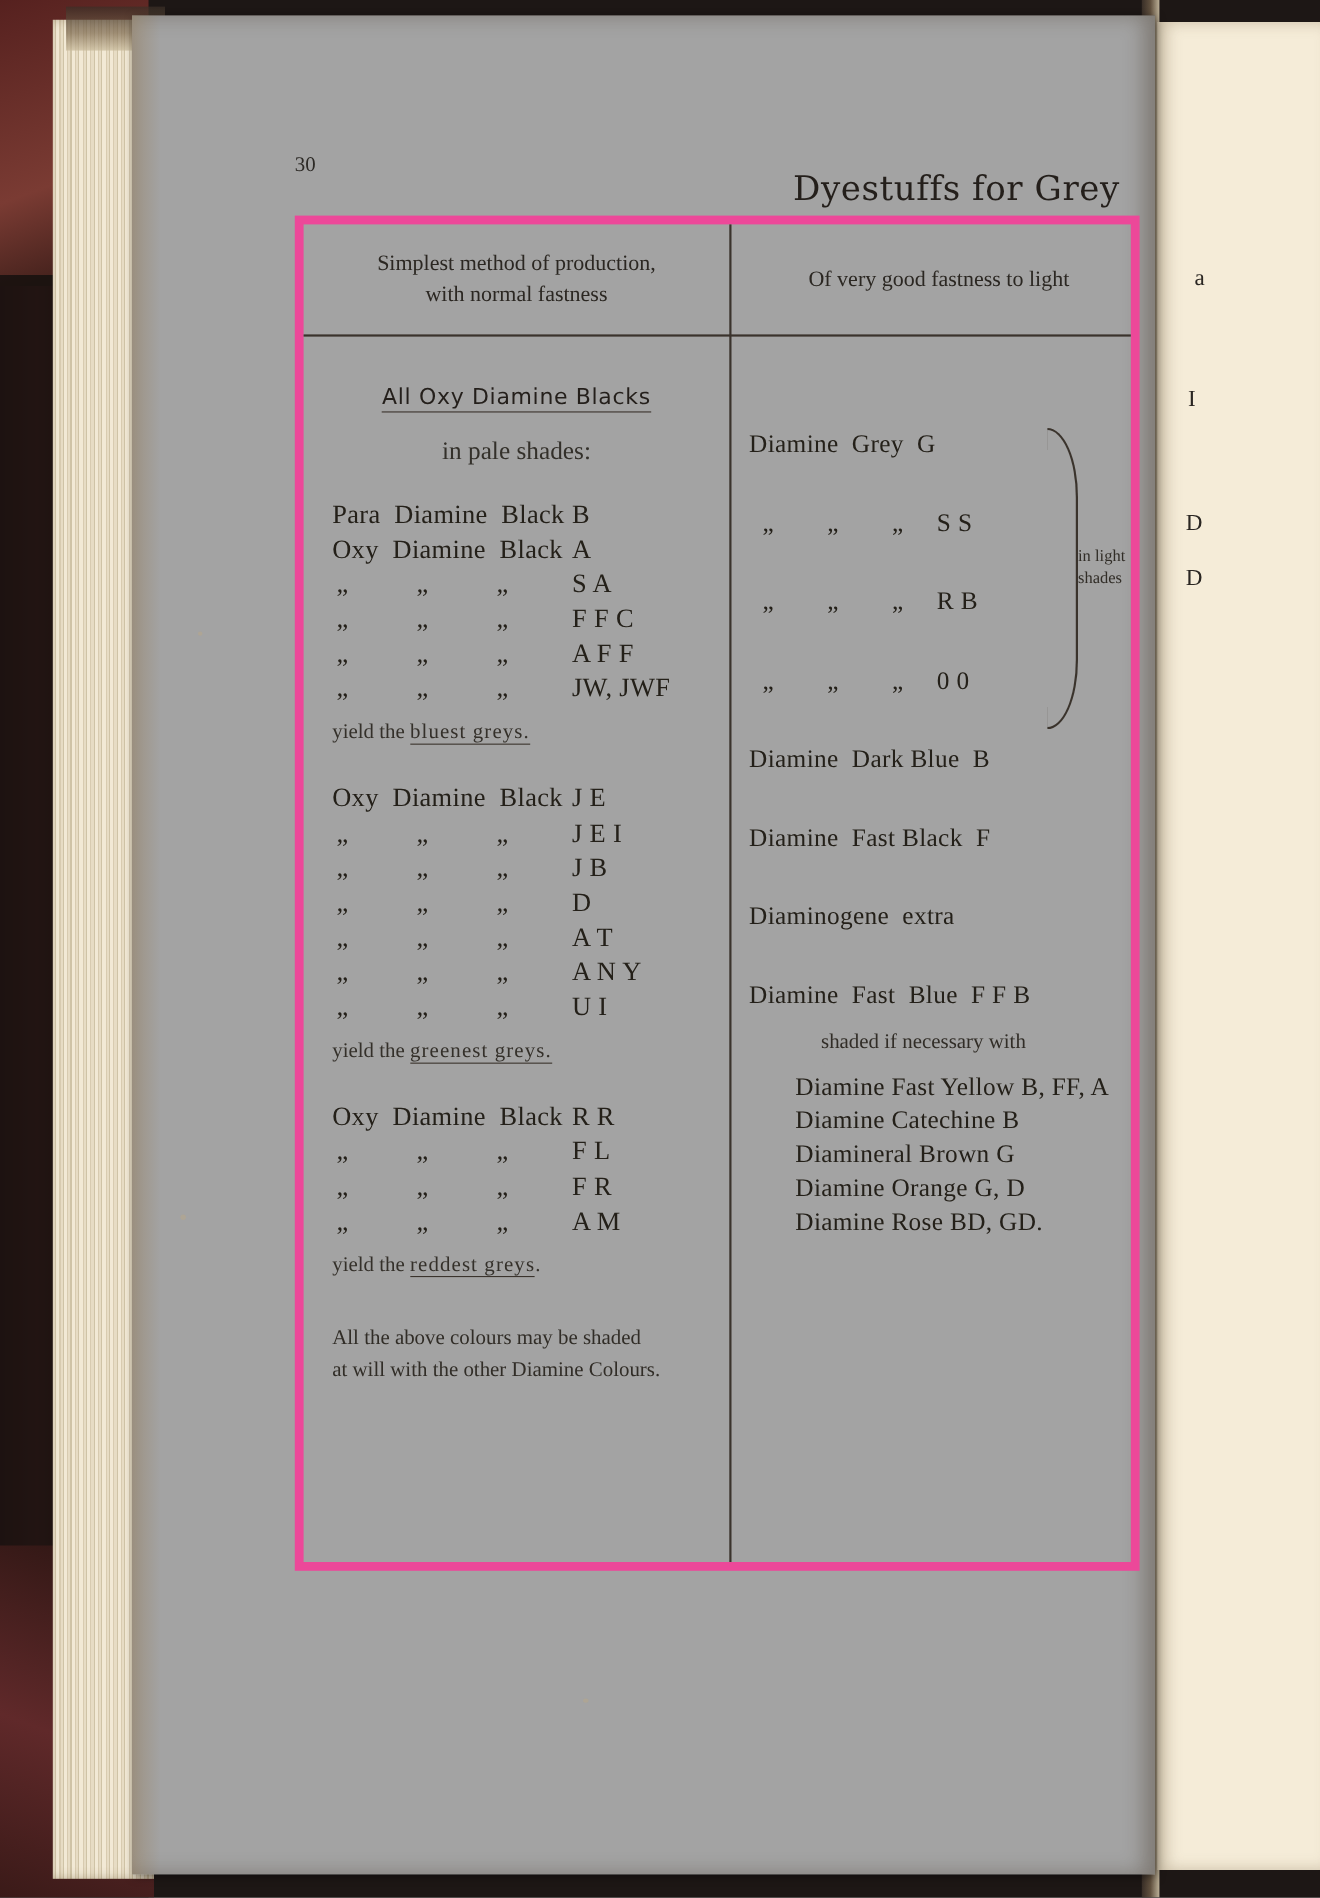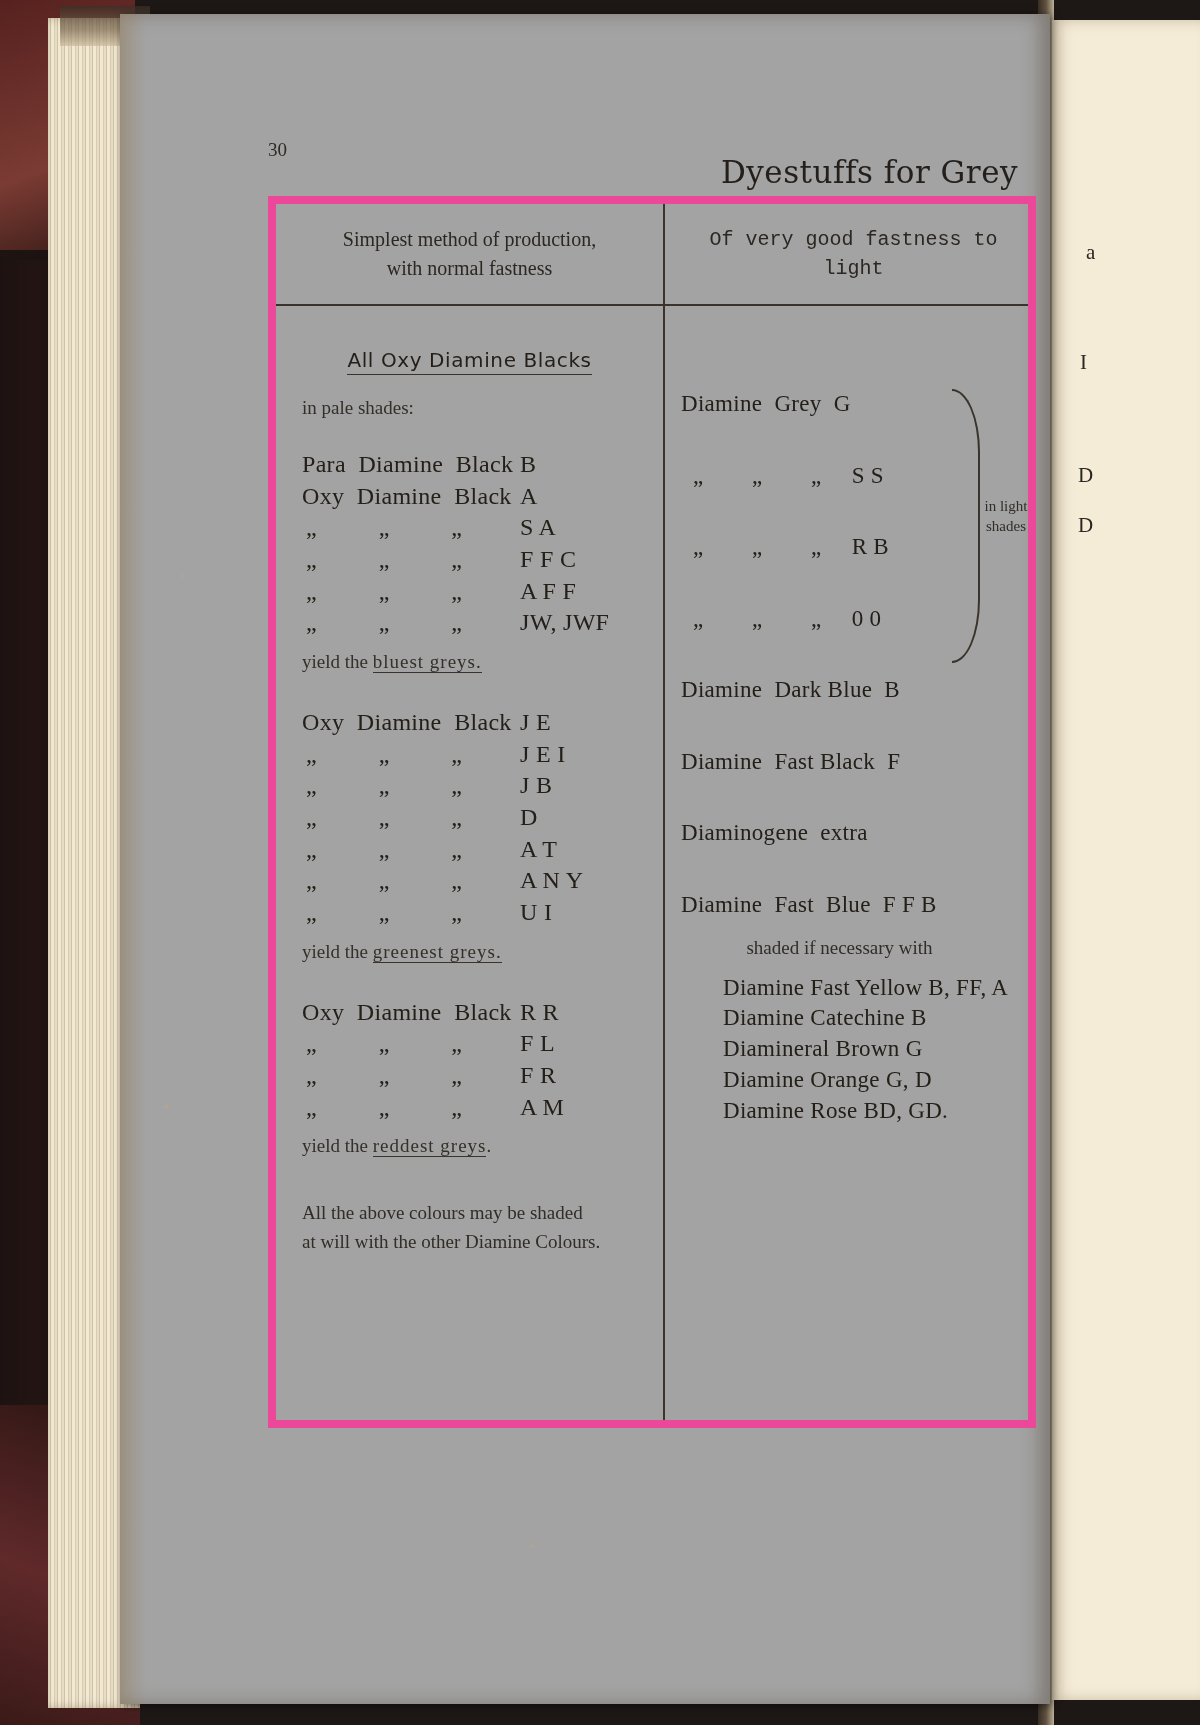"Of very good fastness to" .hdr.right { font-family: Liberation Mono, monospace -> none }
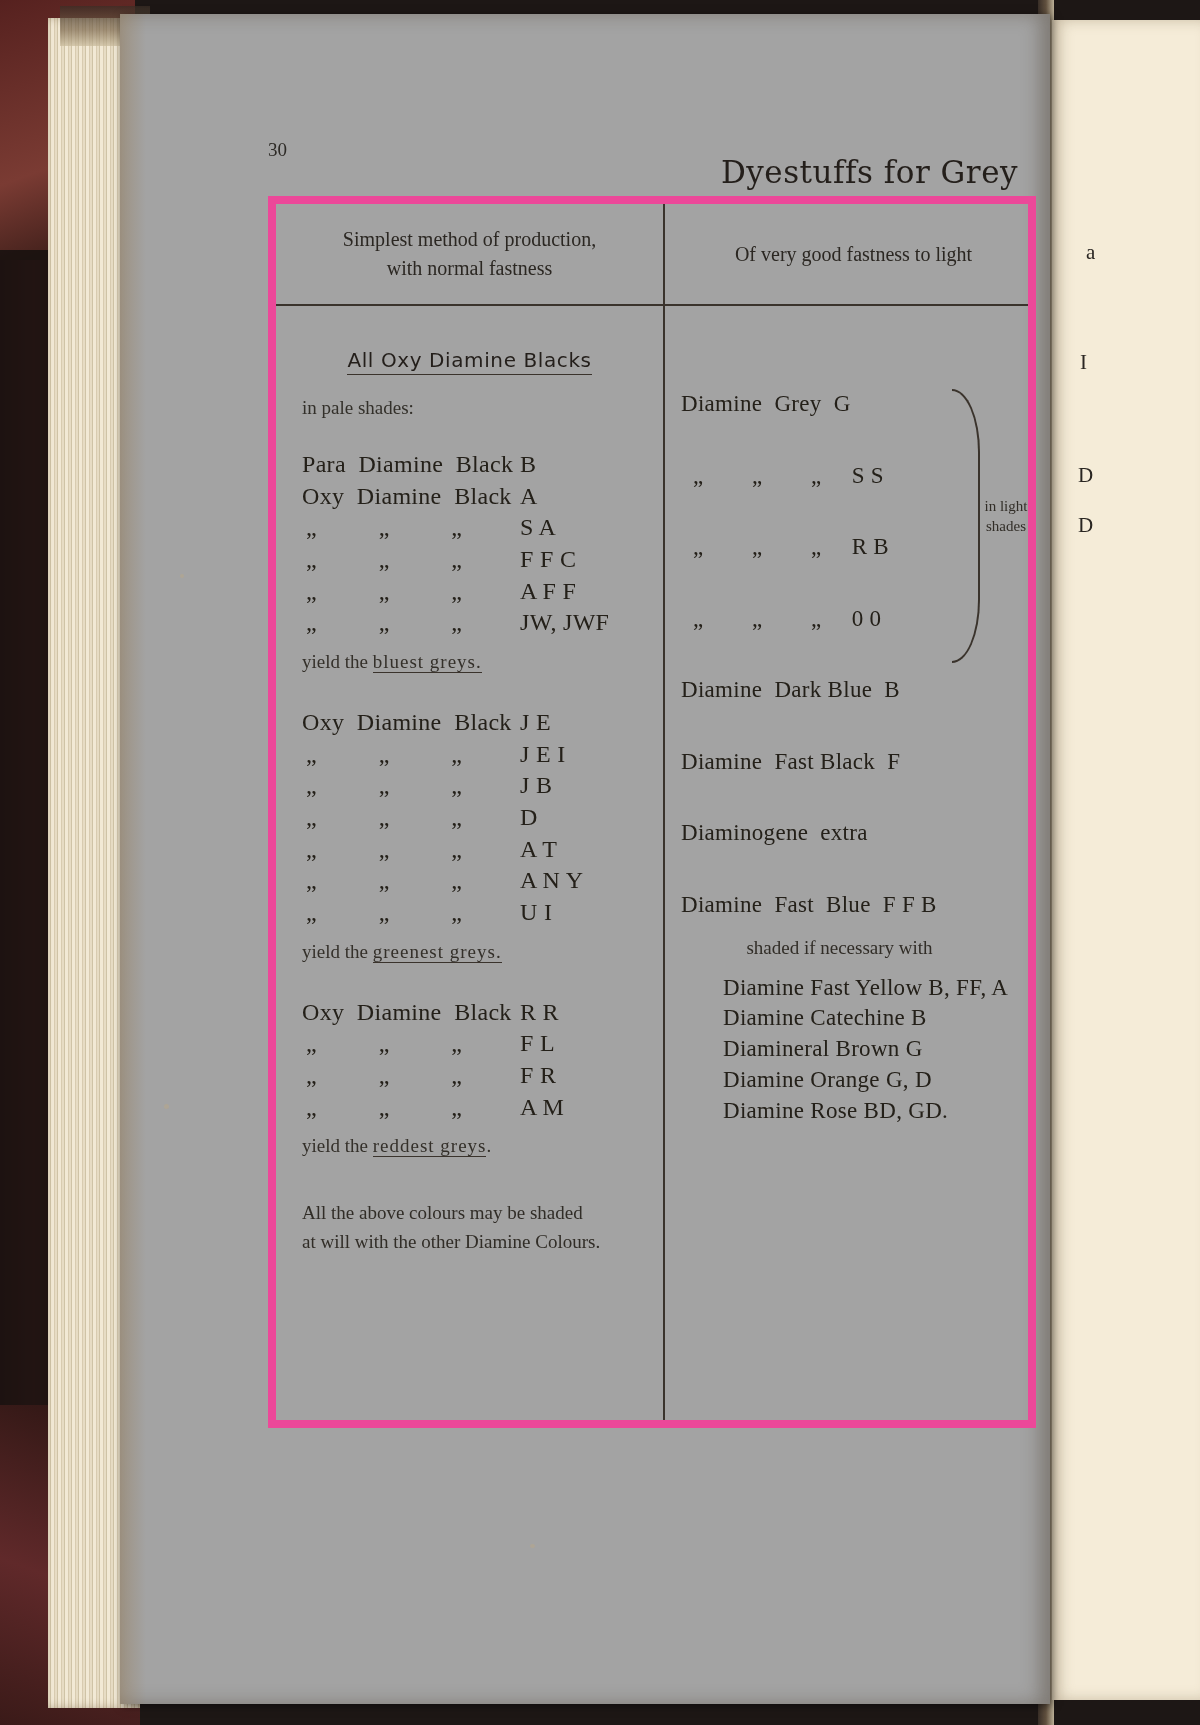"in pale shades:" .sub { font-size: 19px -> 23px; text-align: left -> center }
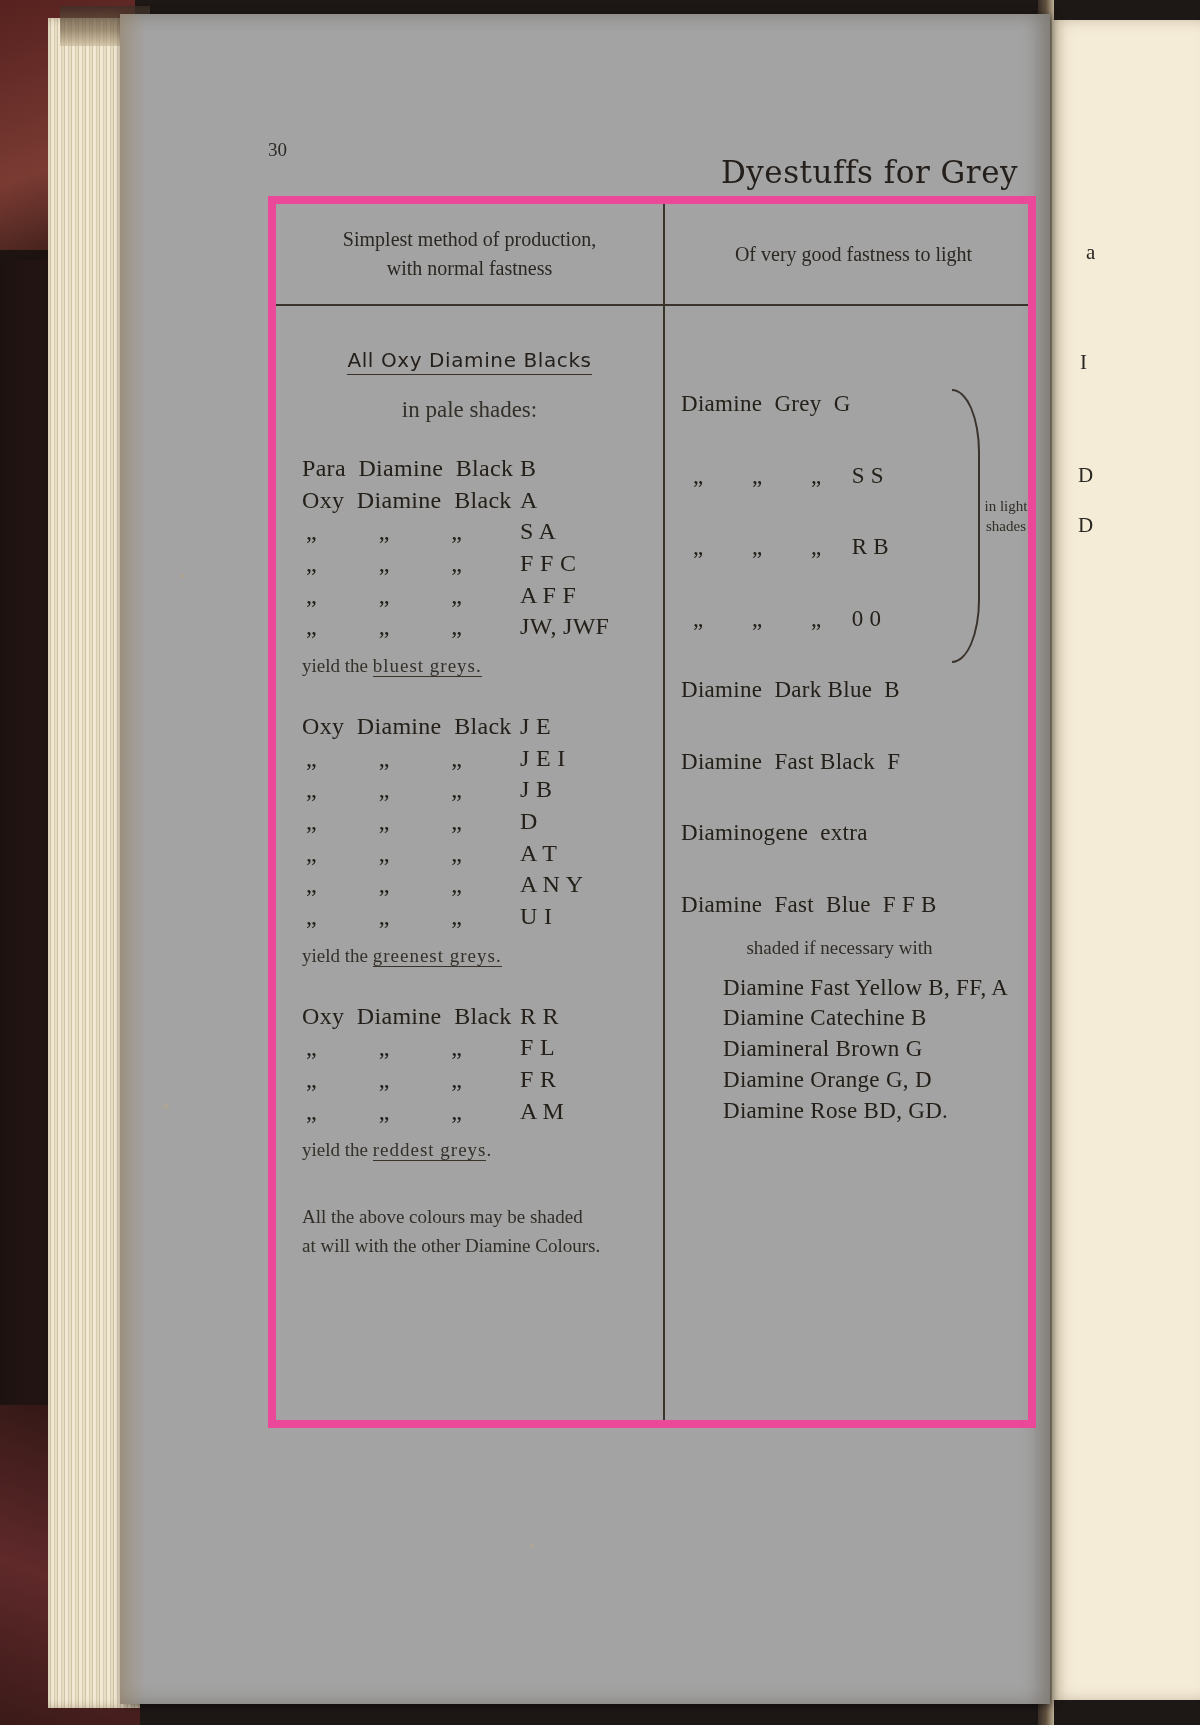"in light" .brace-label { text-align: center -> left }
